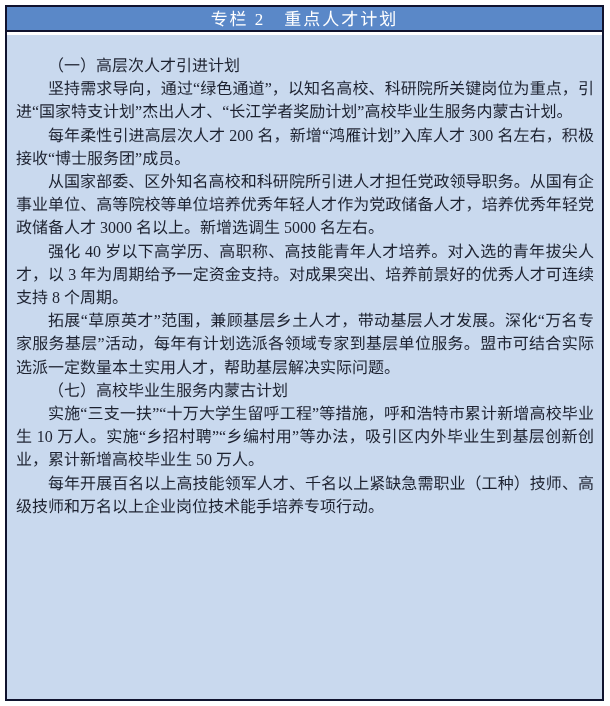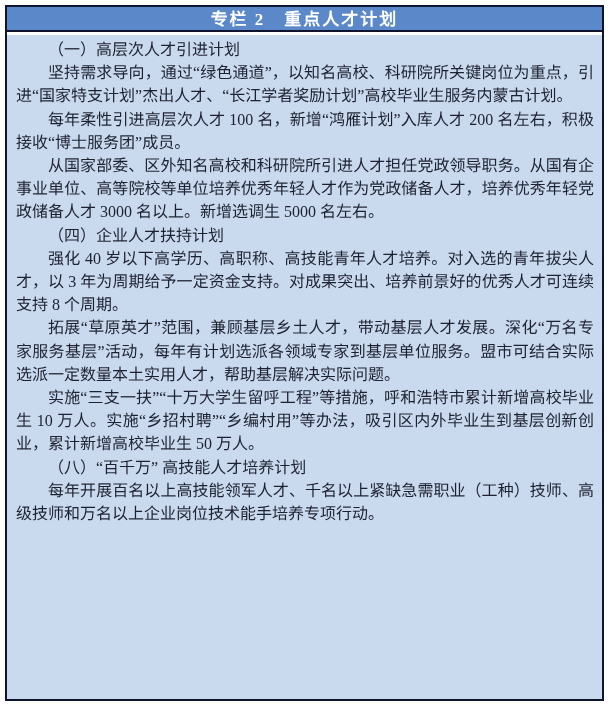"专栏 2 重点人才计划" .panel-header { font-weight: bold -> normal }
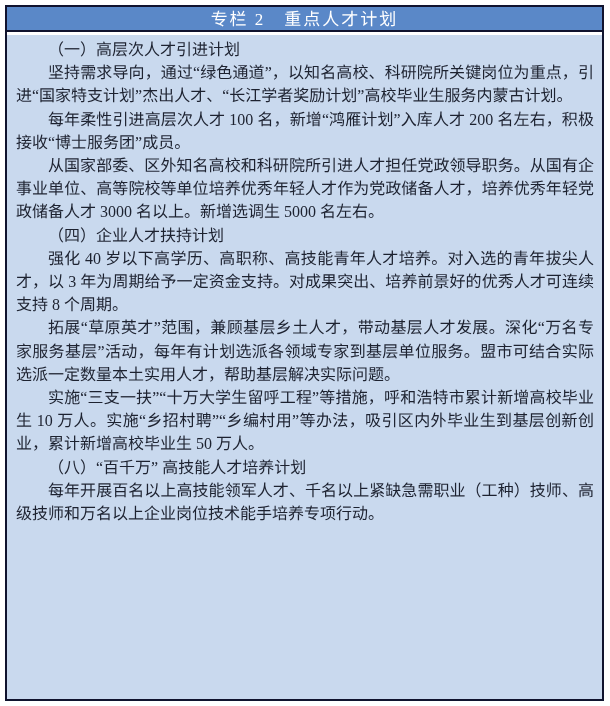"（一）高层次人才引进计划" .panel-body { padding: 3px 8px 3px 9px -> 19px 8px 3px 9px }
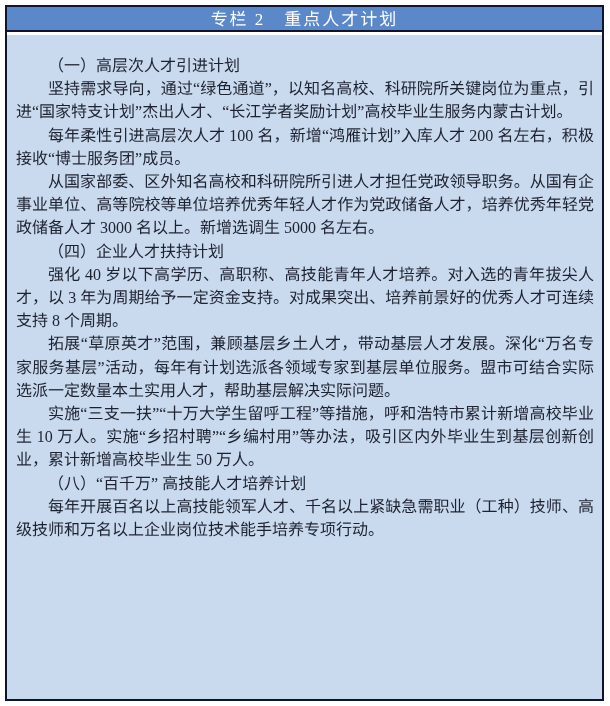"每年柔性引进高层次人才 100 名，新增“鸿雁计划”入库人才 200" p.para { text: 100 名，新增“鸿雁计划”入库人才 200 -> 200 名，新增“鸿雁计划”入库人才 300 }
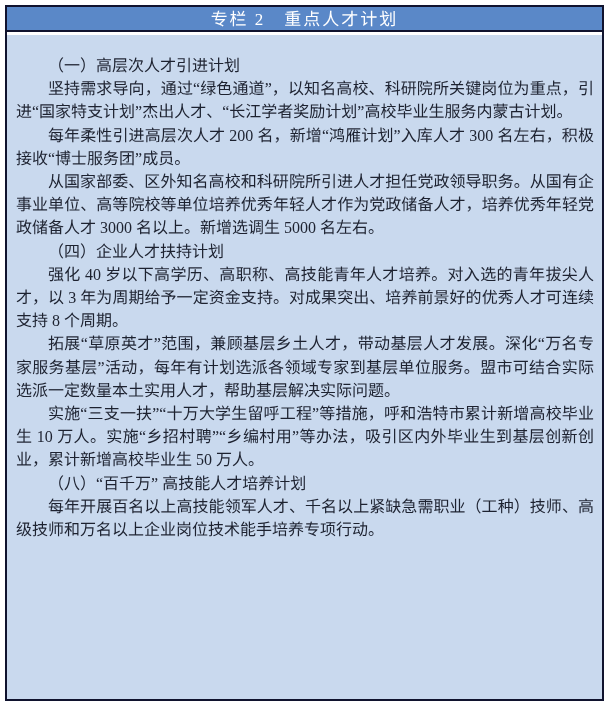"（四）企业人才扶持计划" p.heading { html: <p>（四）企业人才扶持计划</p> -> none }
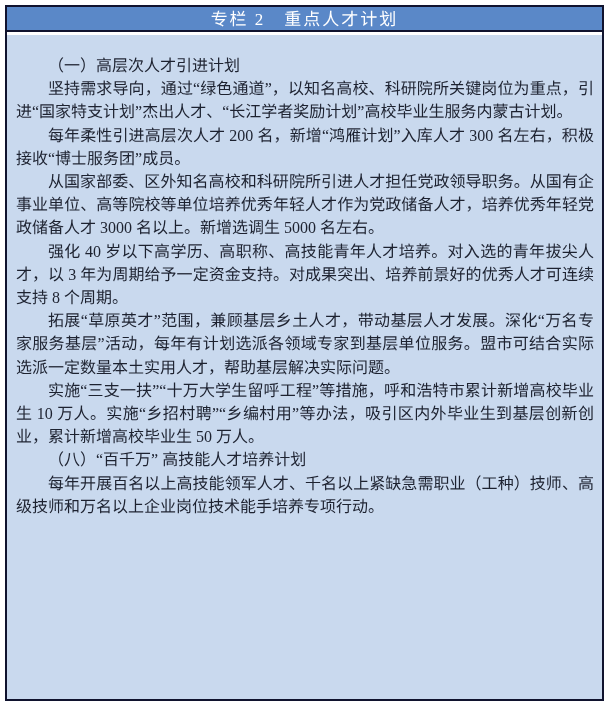"（七）高校毕业生服务内蒙古计划" p.heading { html: none -> <p>（七）高校毕业生服务内蒙古计划</p> }
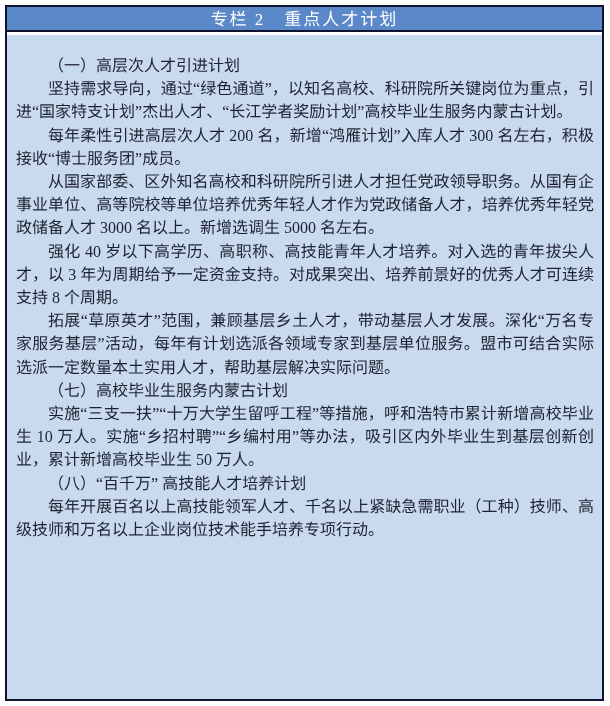"（八）“百千万” 高技能人才培养计划" p.heading { html: <p>（八）“百千万” 高技能人才培养计划</p> -> none }
